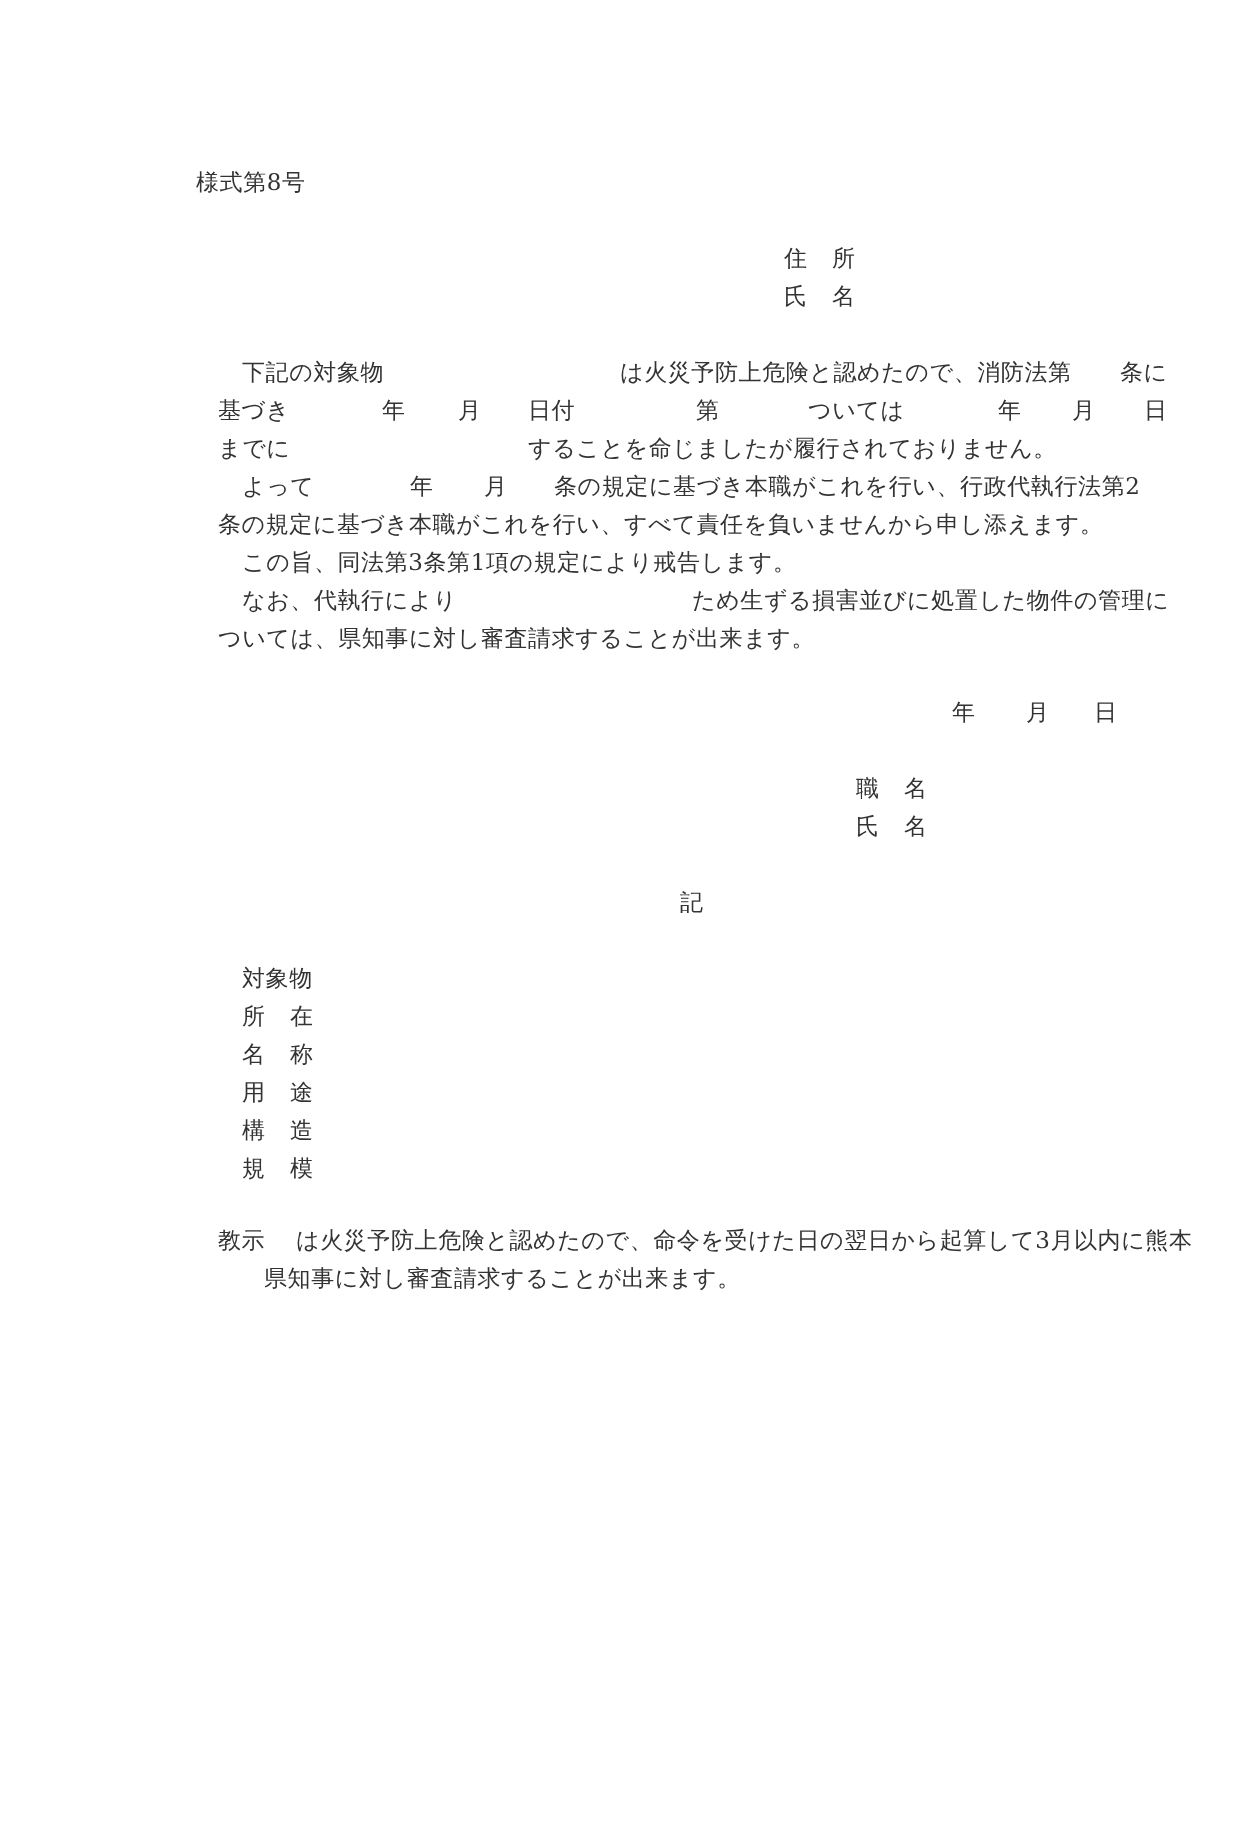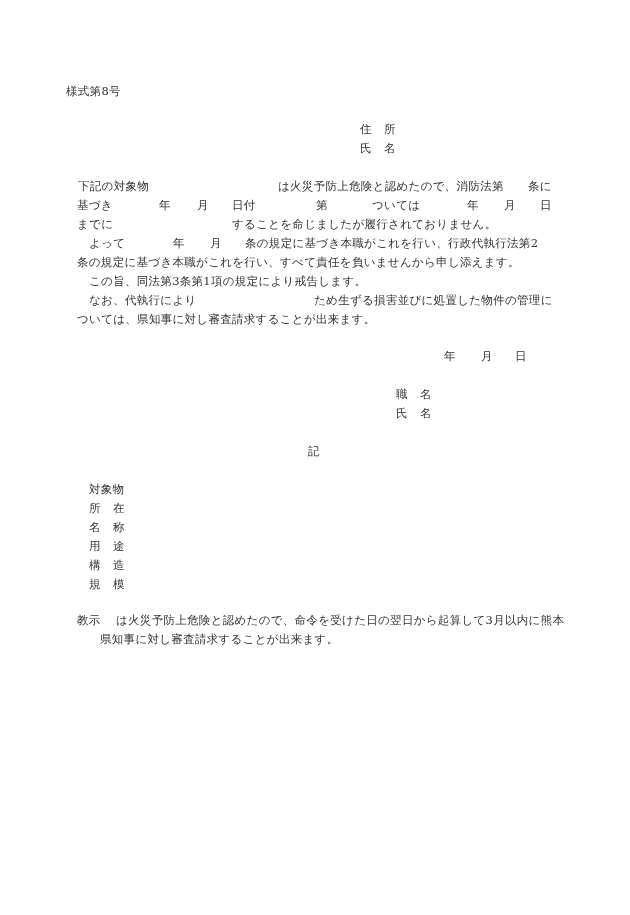"様式第8号" .ln { margin-left: none -> 32px }
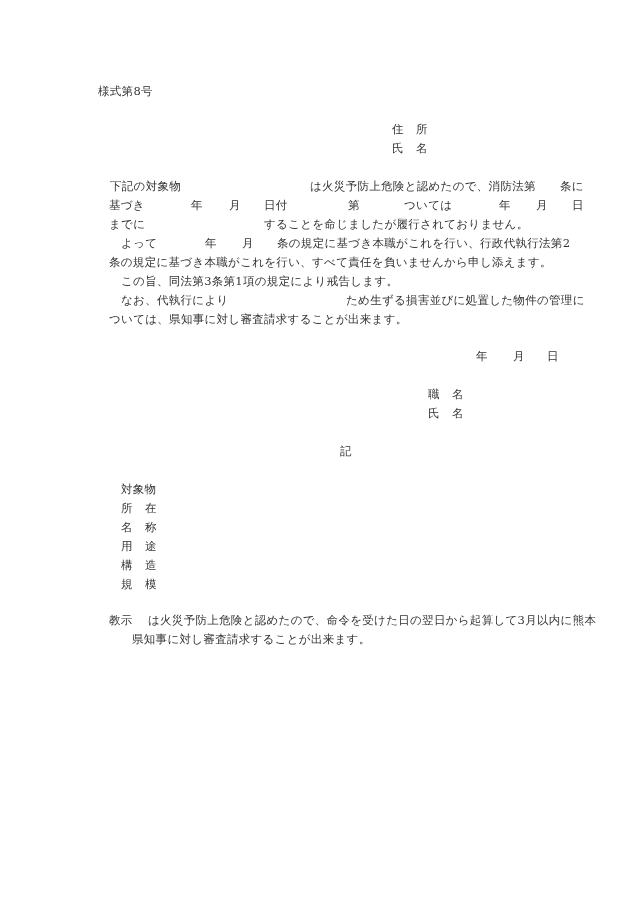"下記の対象物" span.seg { left: 78px -> 89px }
